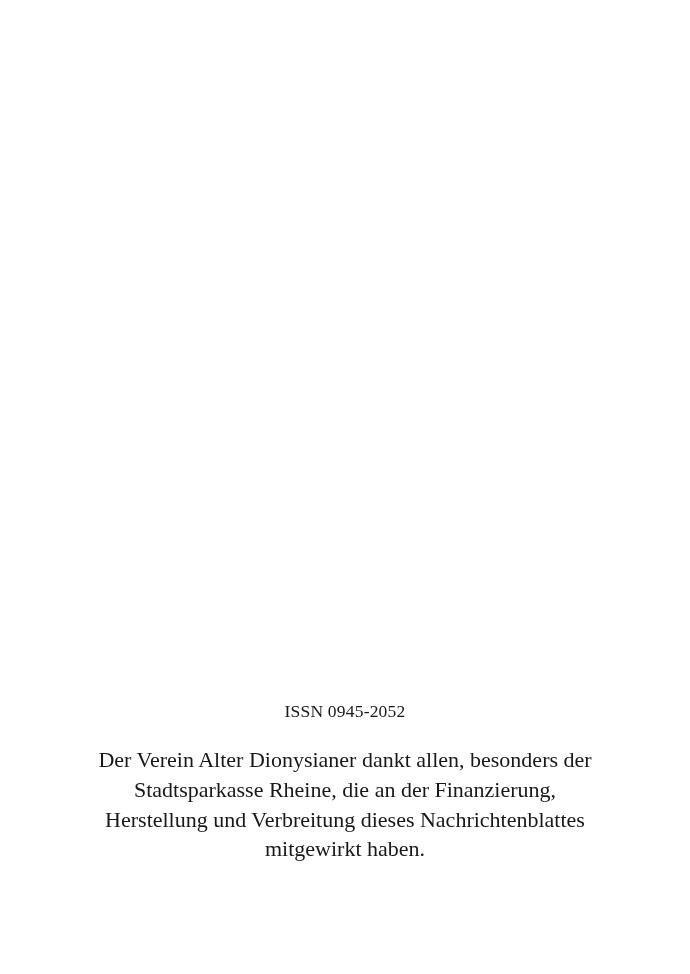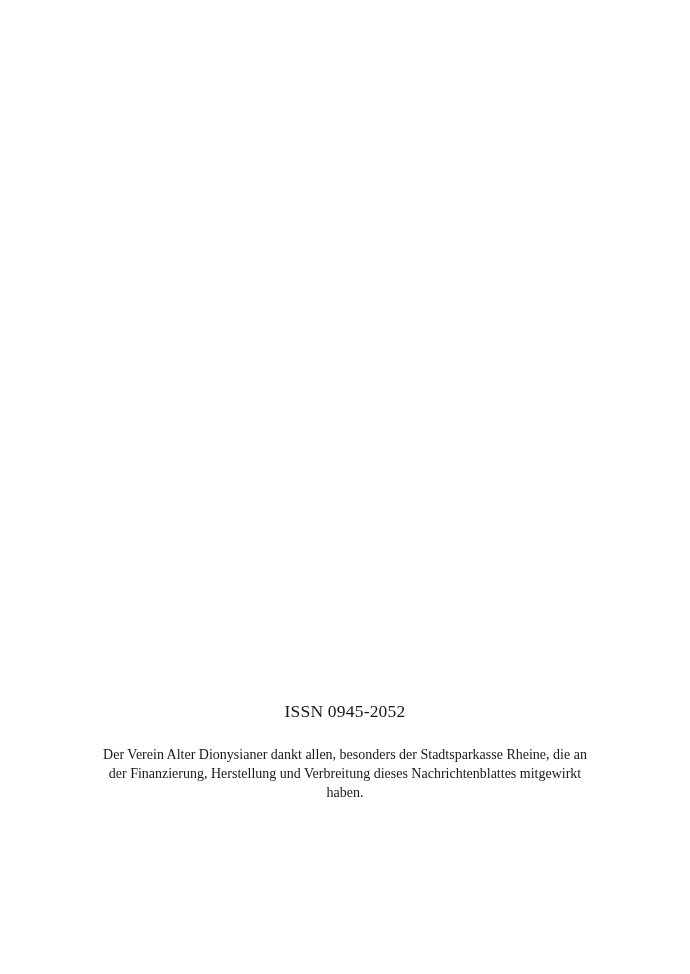"Der Verein Alter Dionysianer dankt" .acknowledgement { font-size: 14px -> 22px }
